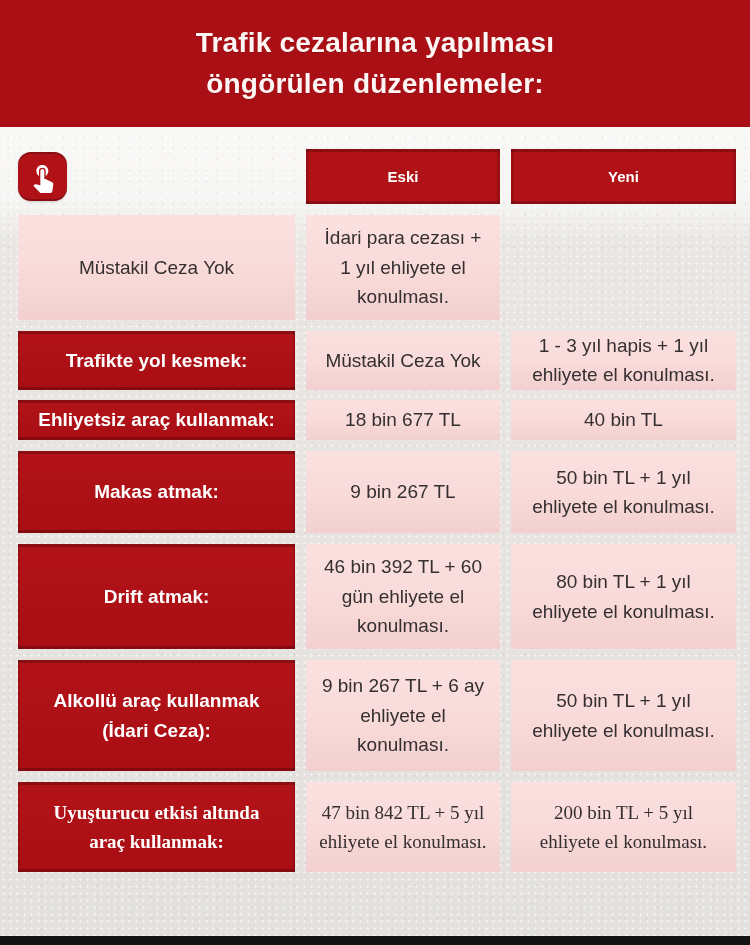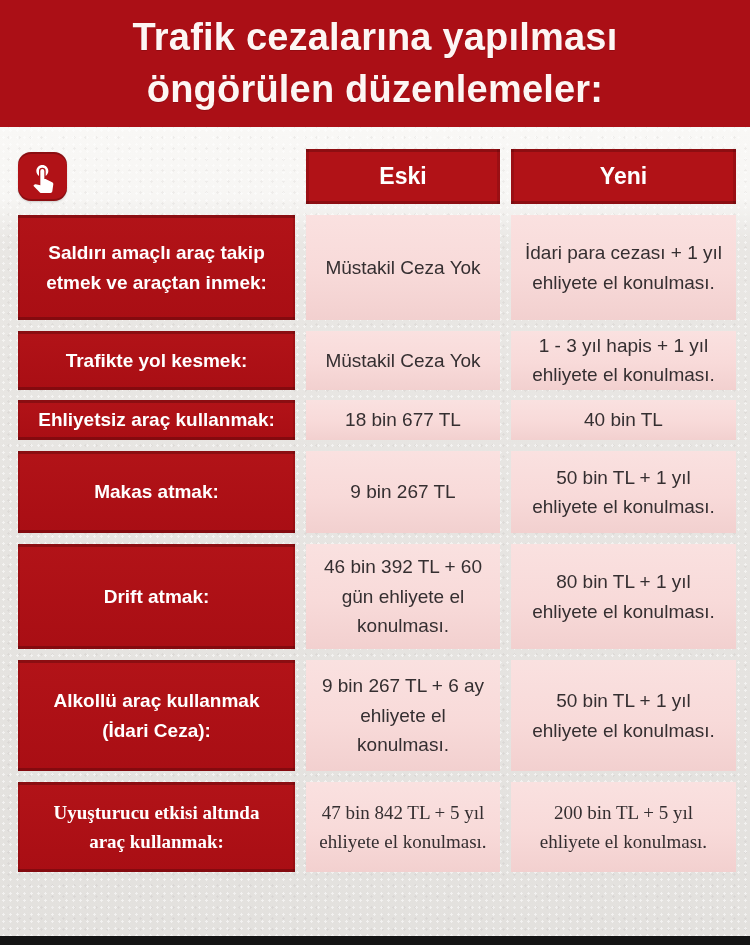"Trafik cezalarına yapılması" .banner .line { font-size: 38px -> 28px }
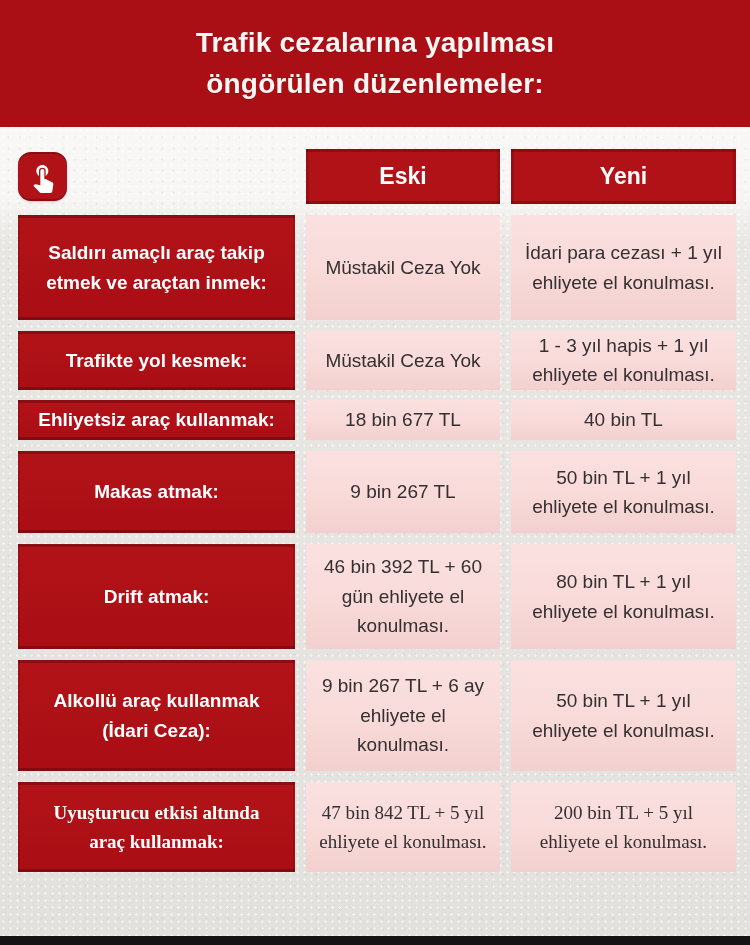"Eski" .col-head { font-size: 23px -> 15px }
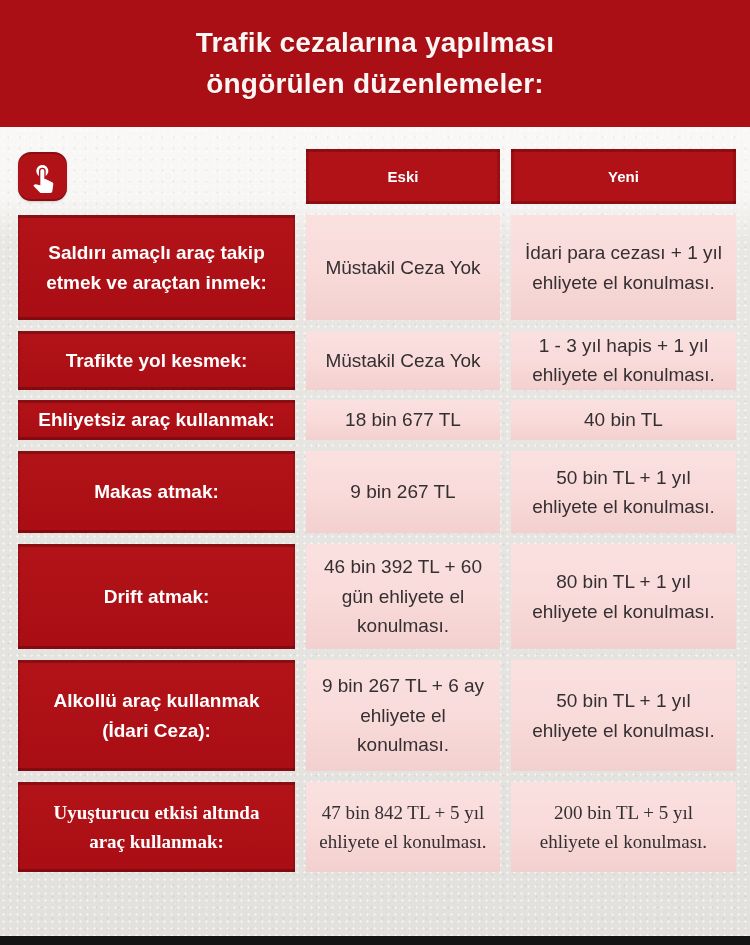"Saldırı amaçlı araç takip etmek" div.cell-label { html: <div>Saldırı amaçlı araç takip etmek ve araçtan inmek:</div> -> none }
